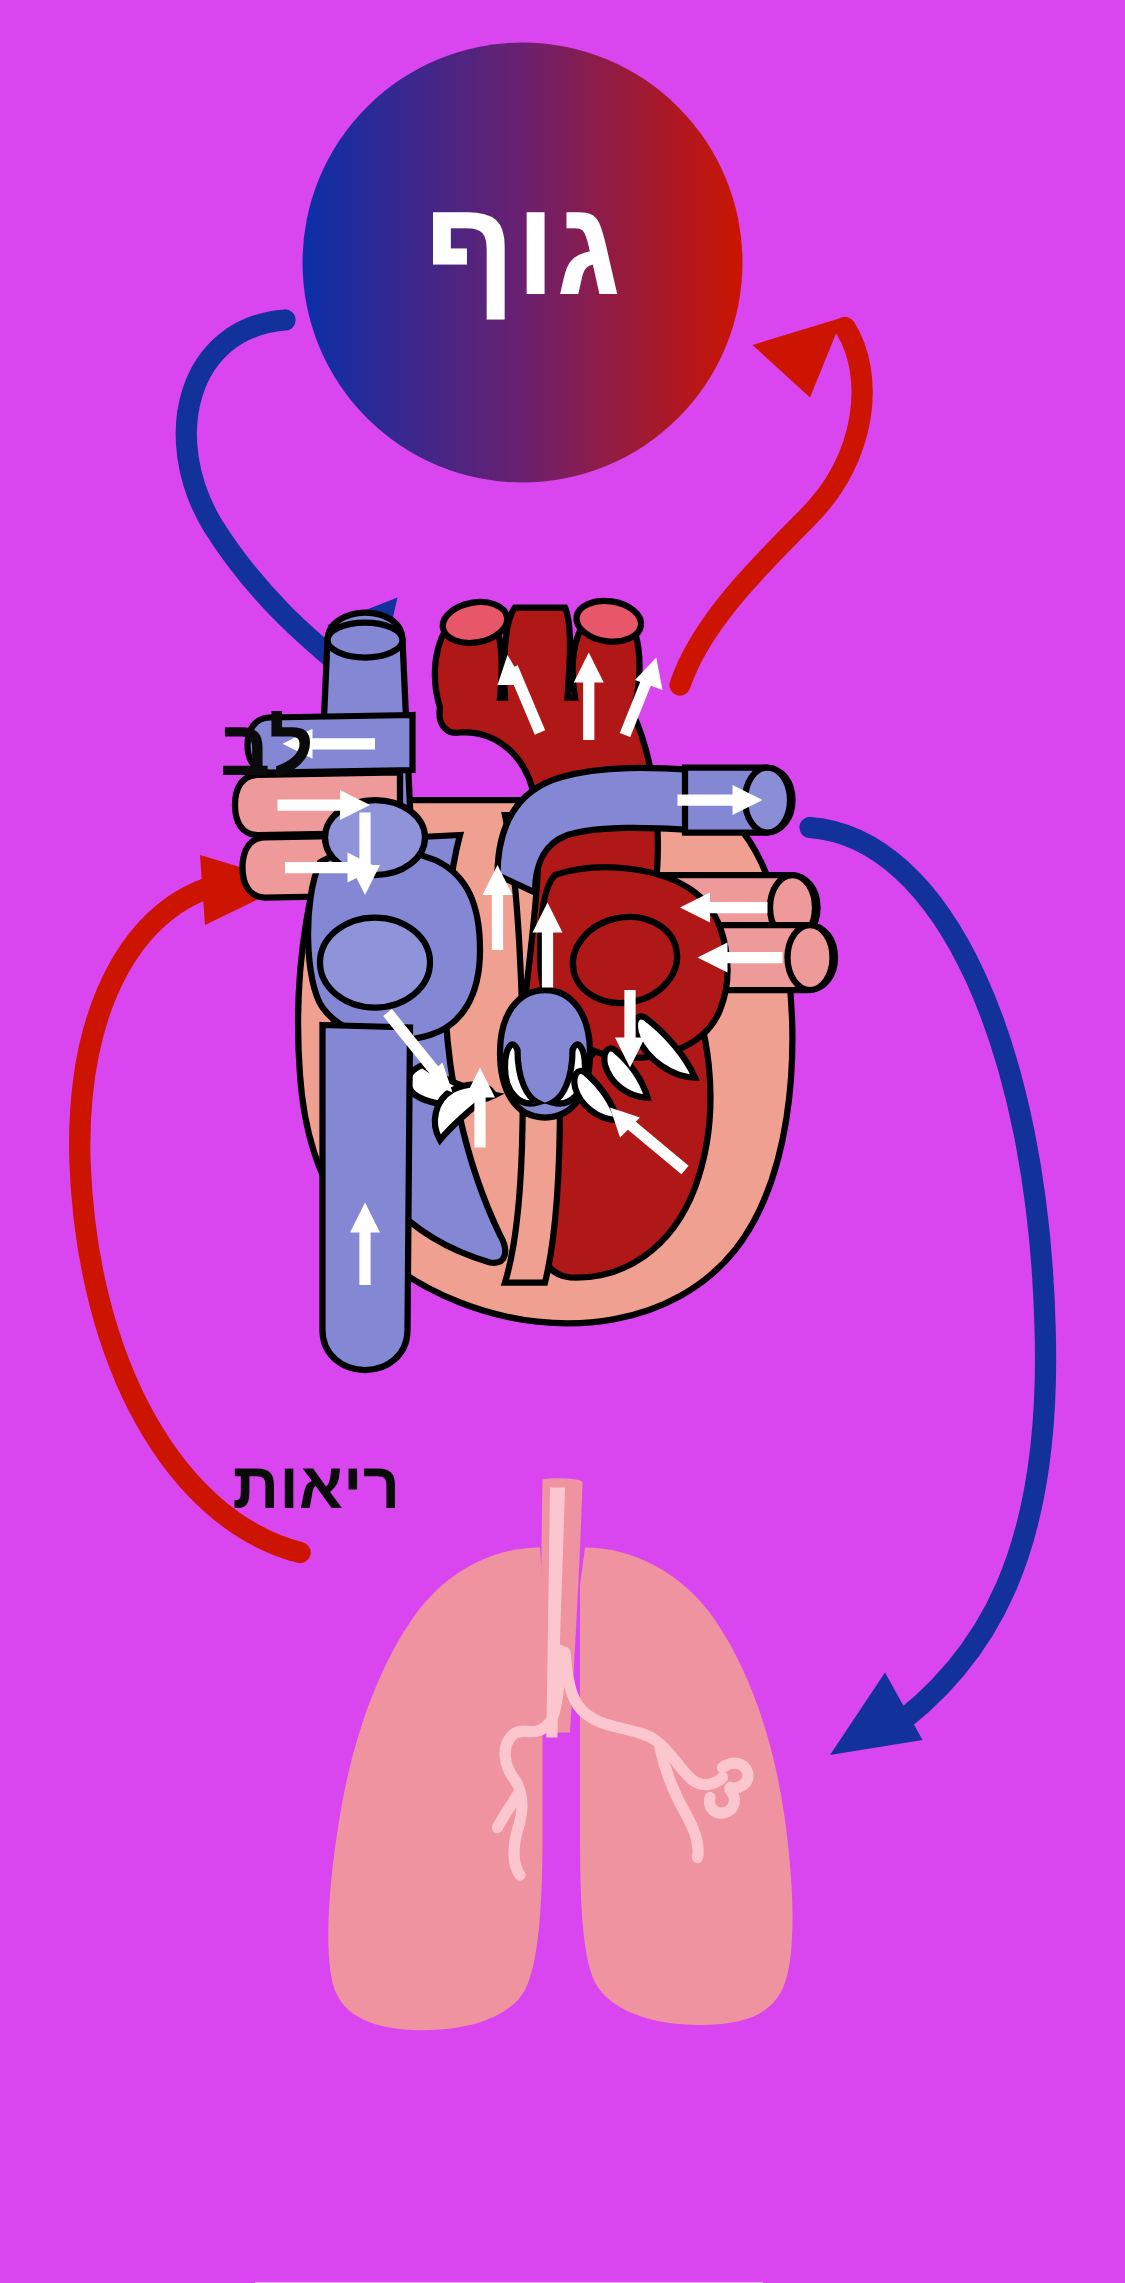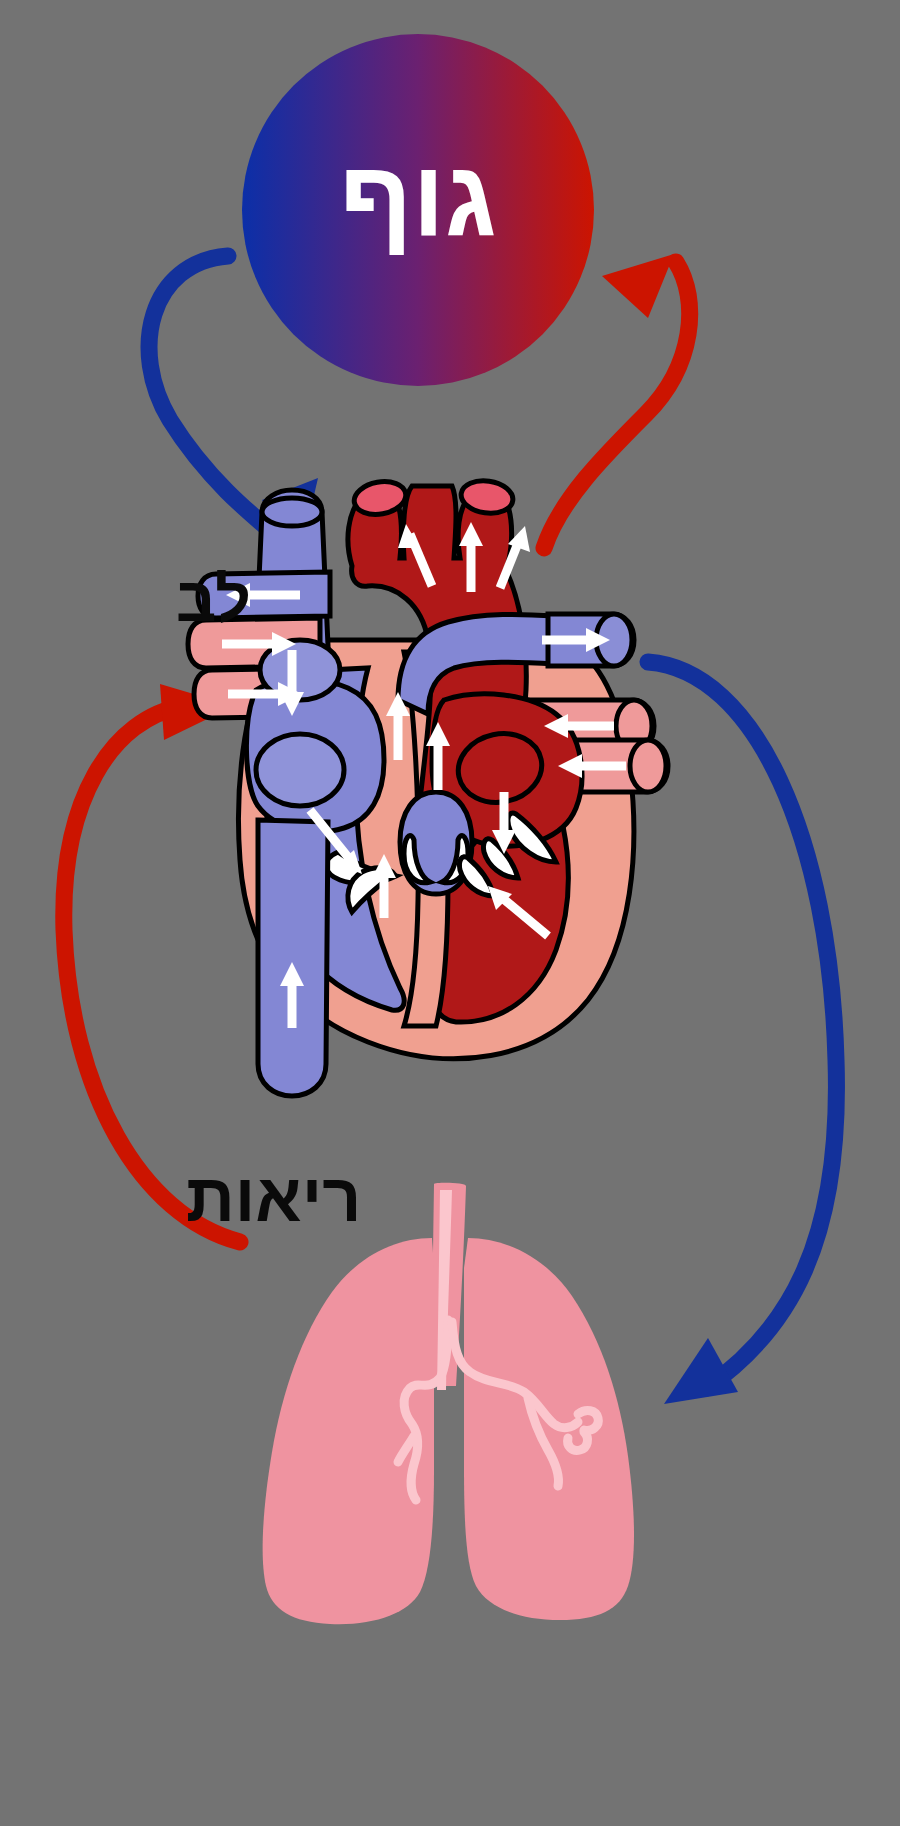"גוף" #stage { background: #737373 -> #d946ef }
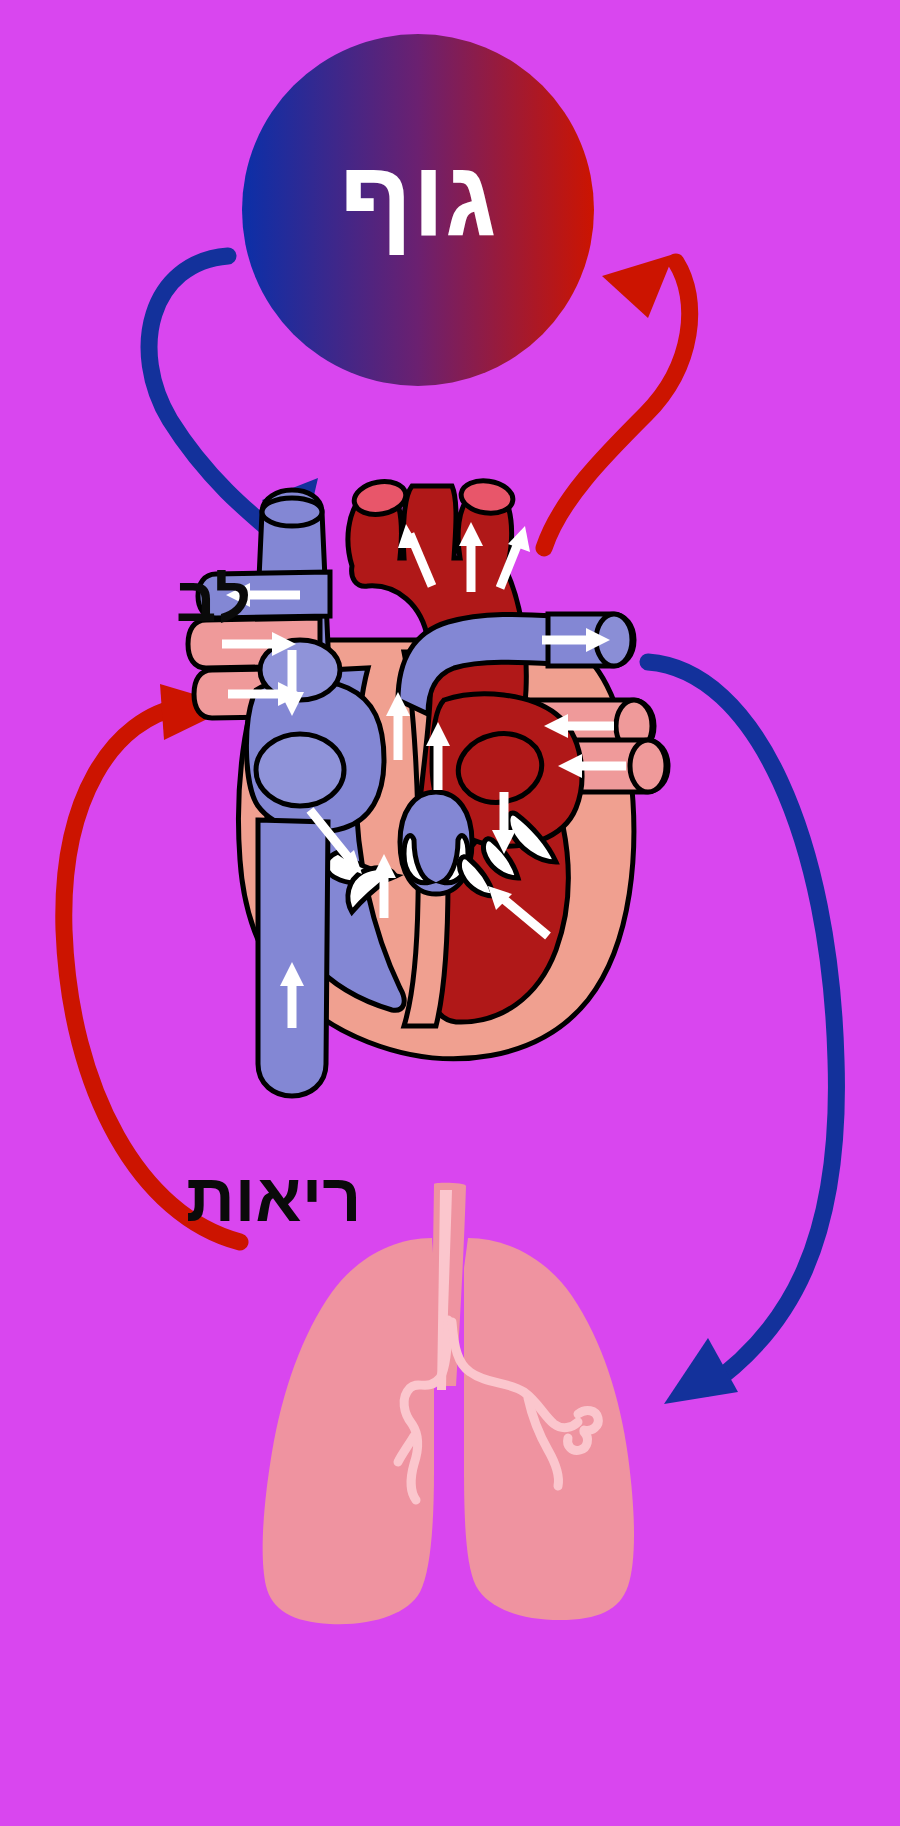"ריאות" #label-lungs { font-size: 68px -> 52px }
